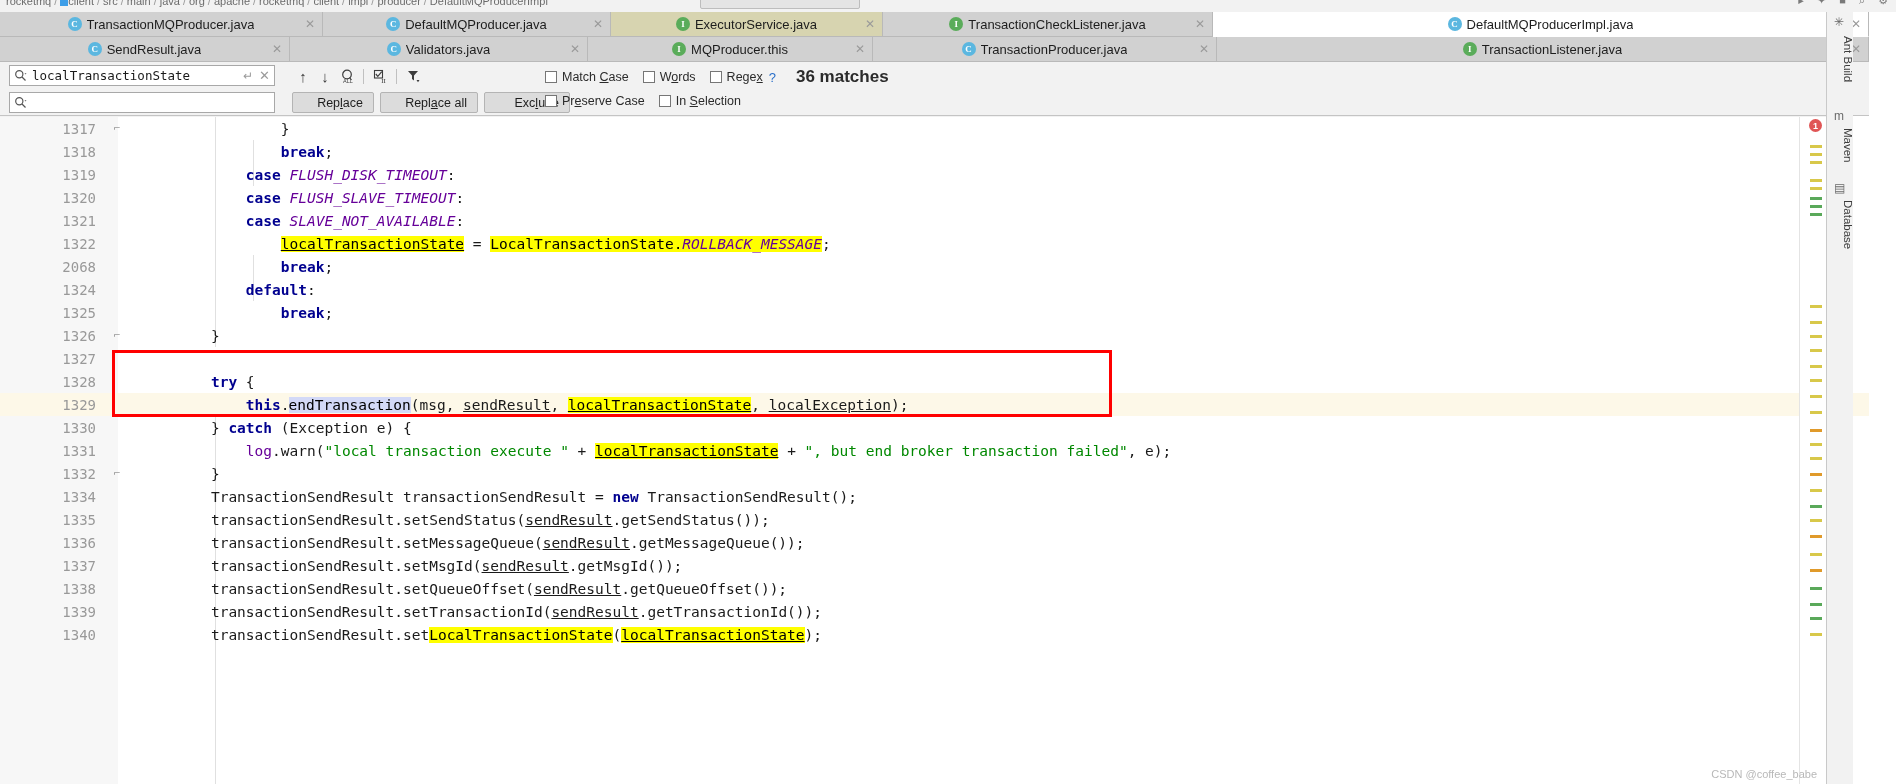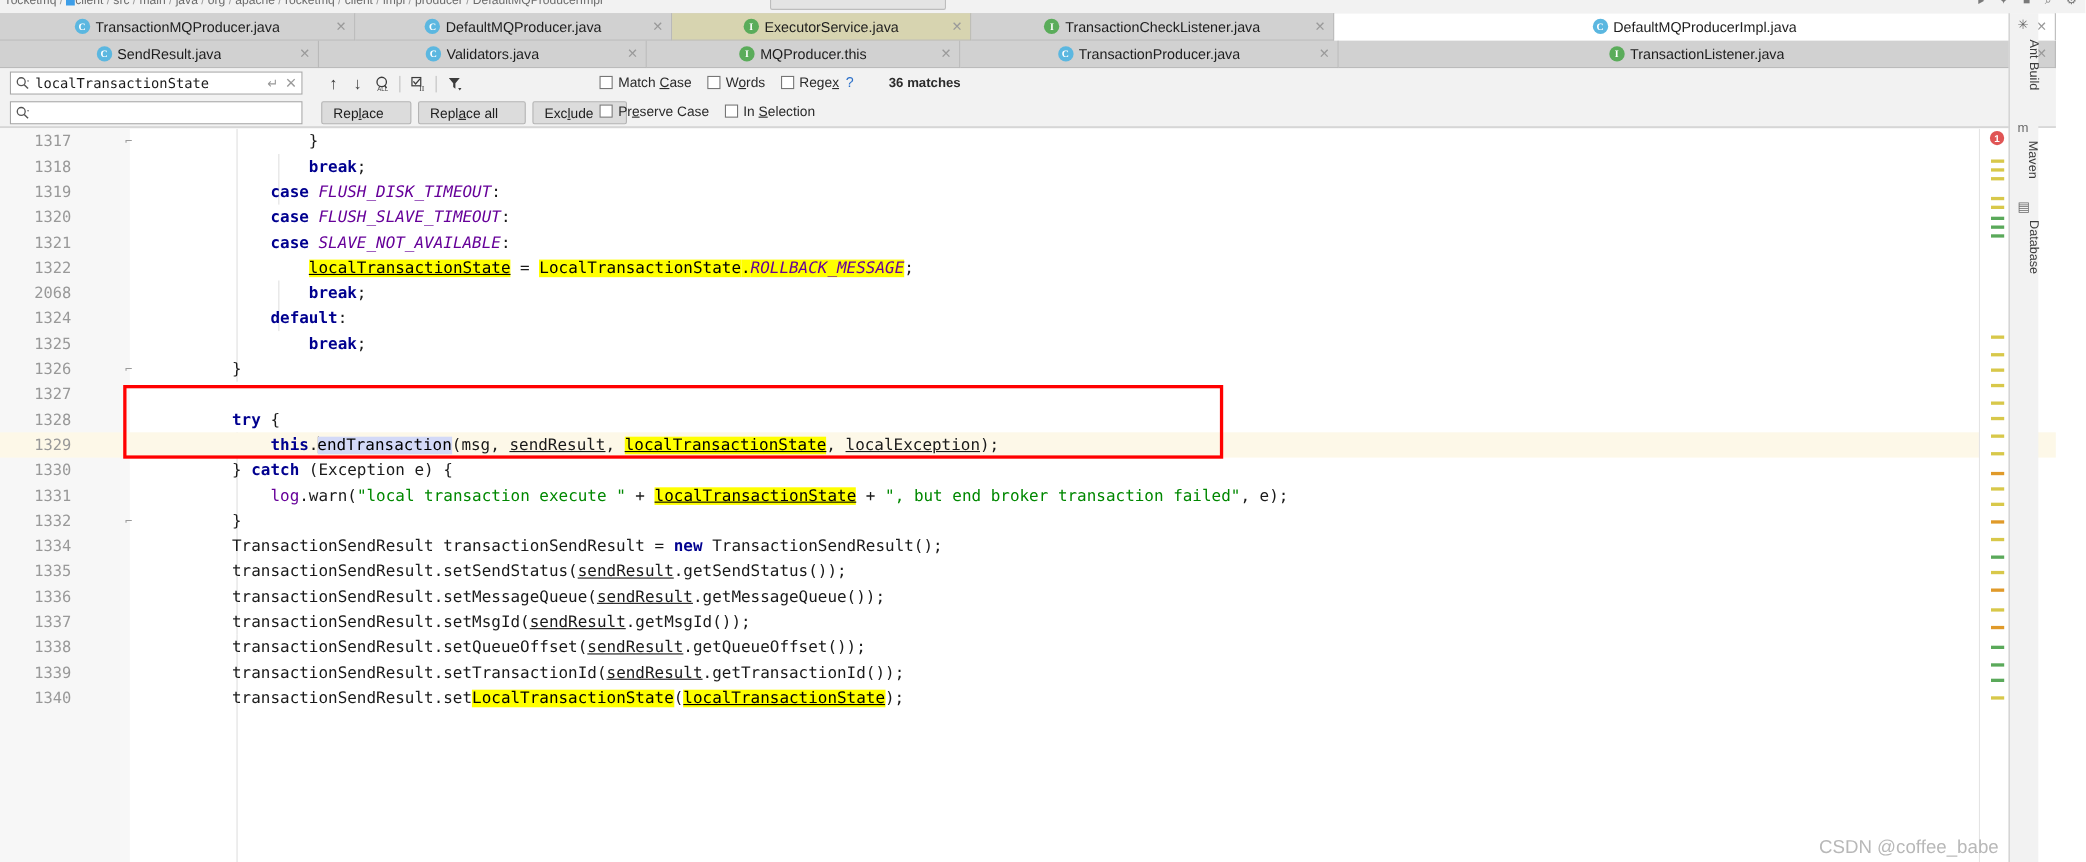"36 matches" .matches { font-size: 12px -> 17px; margin-left: 12px -> 0 }
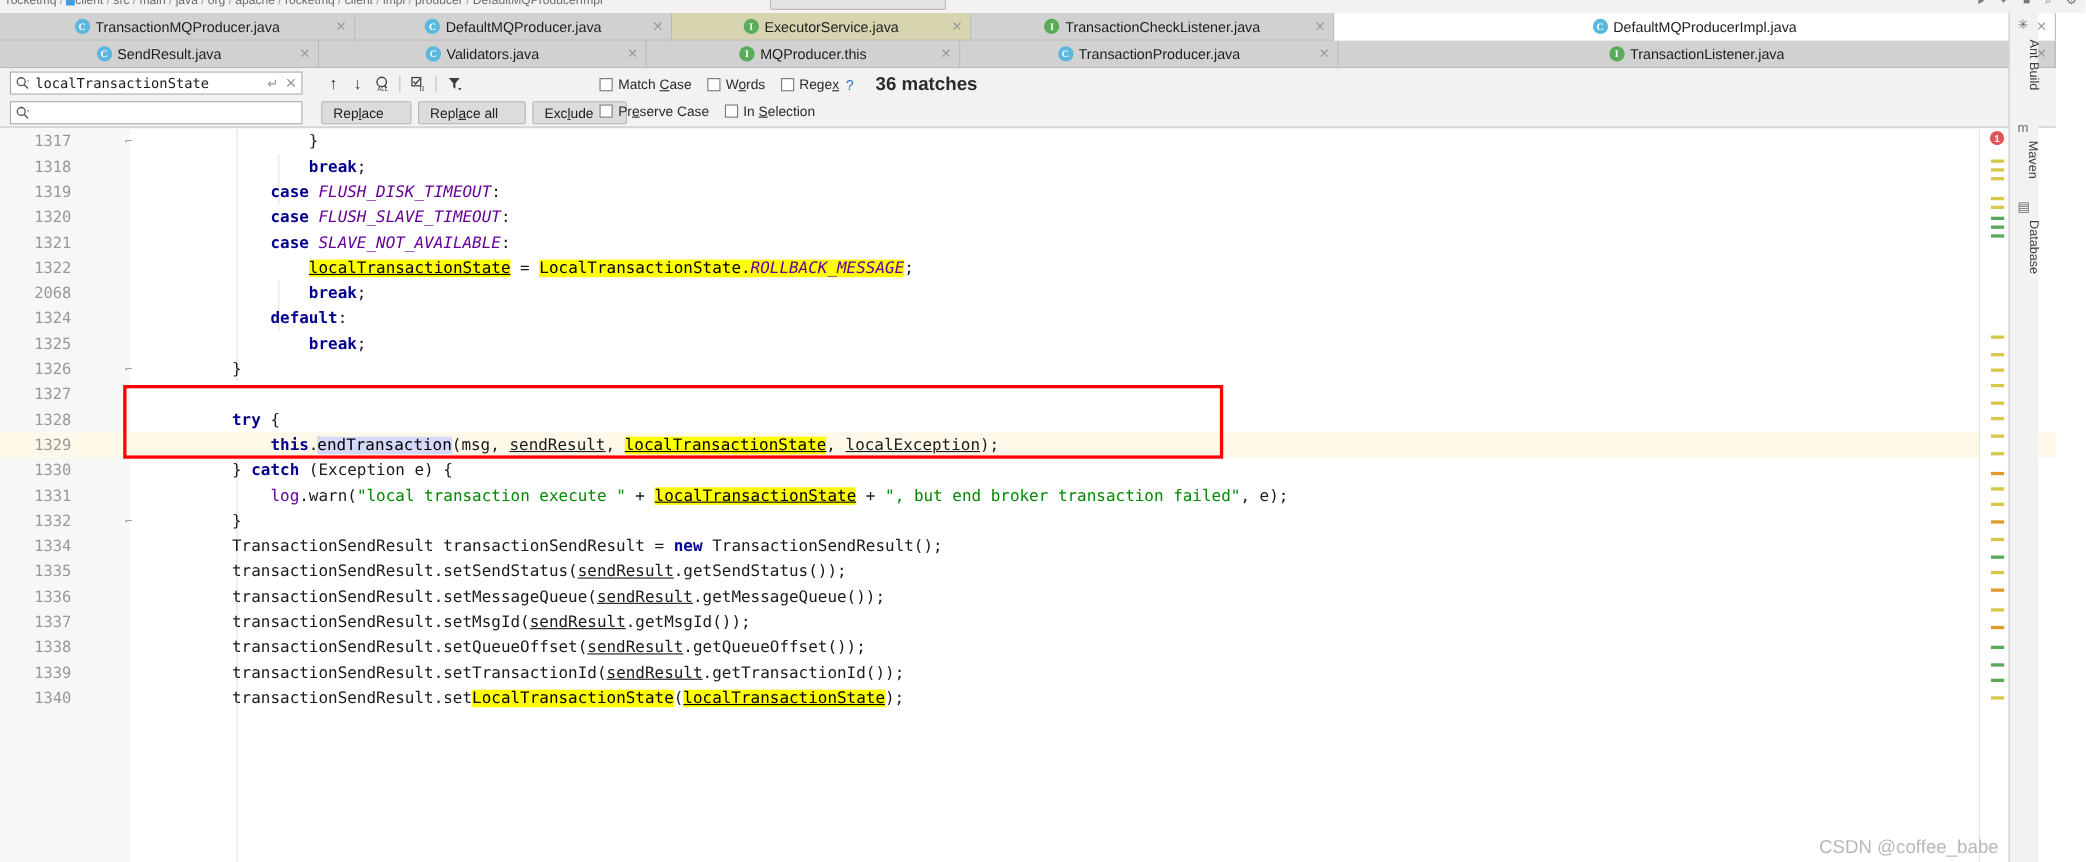"Rep ace" .btn { justify-content: flex-start -> flex-end }
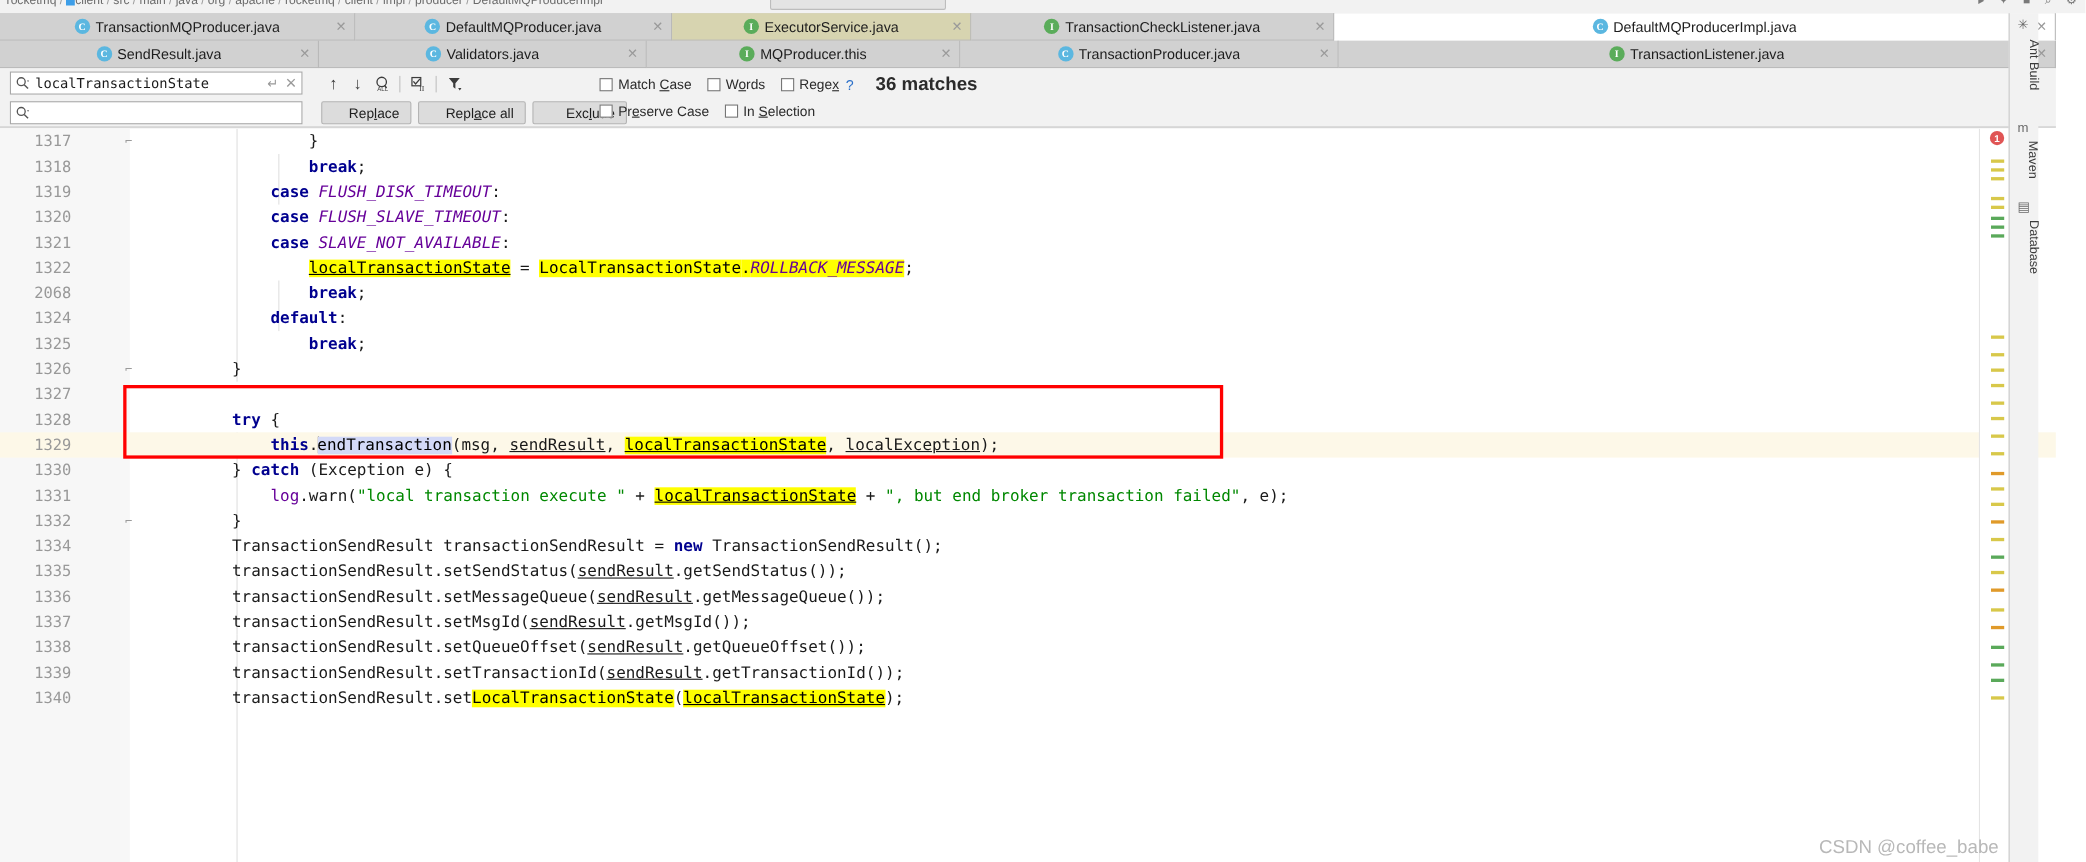"1317" .line .num { text-align: center -> right }
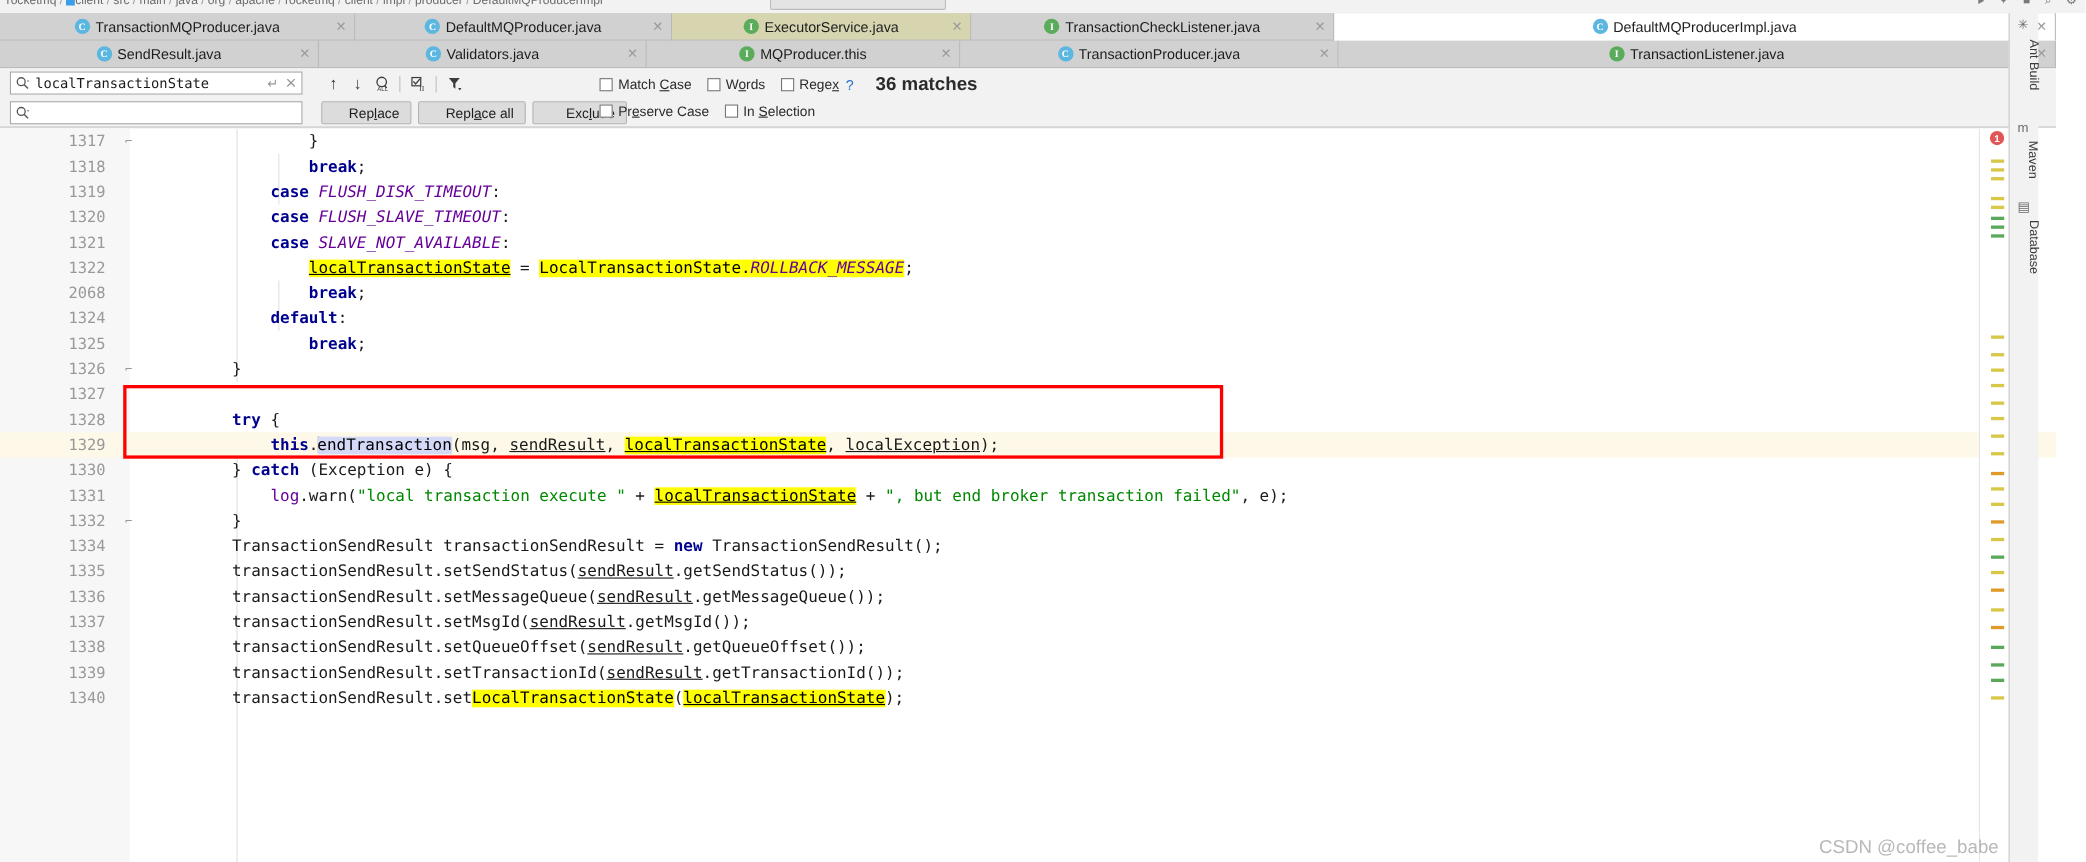"CSDN @coffee_babe" .watermark { font-size: 17px -> 11px }
